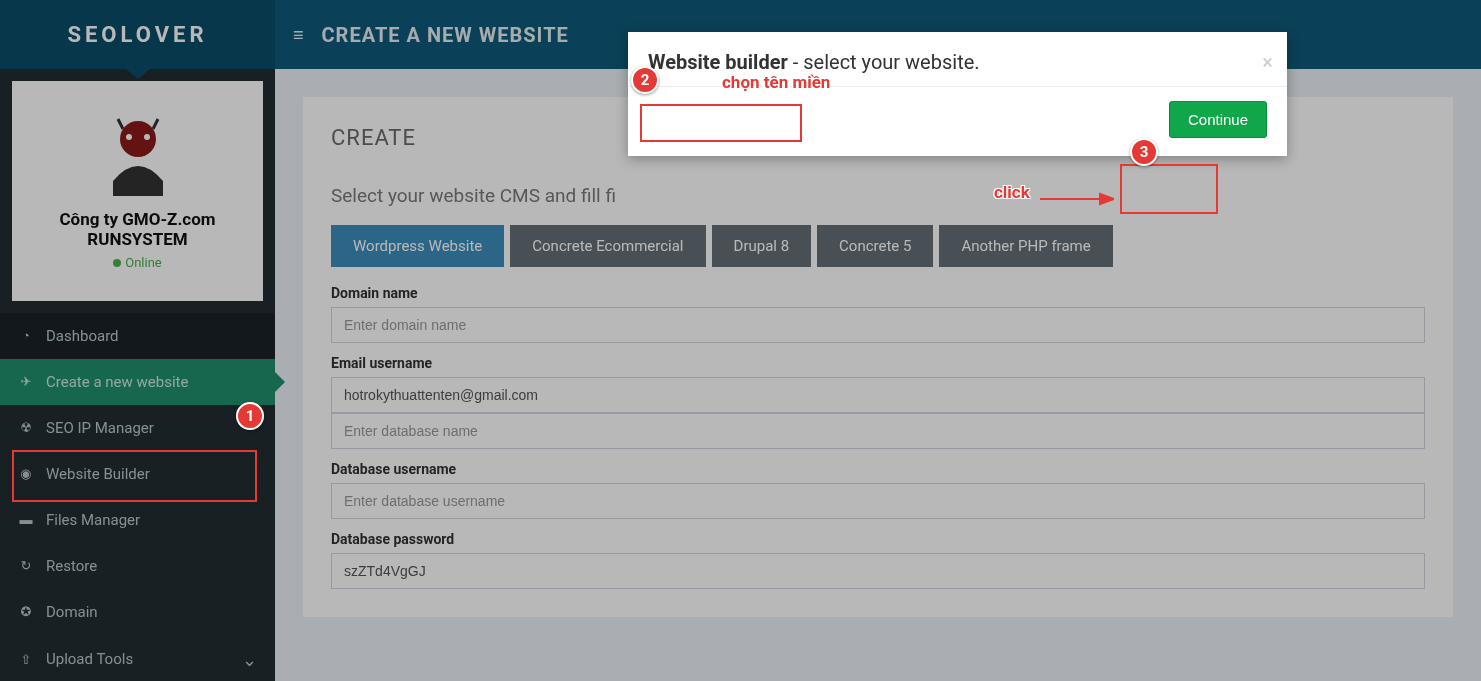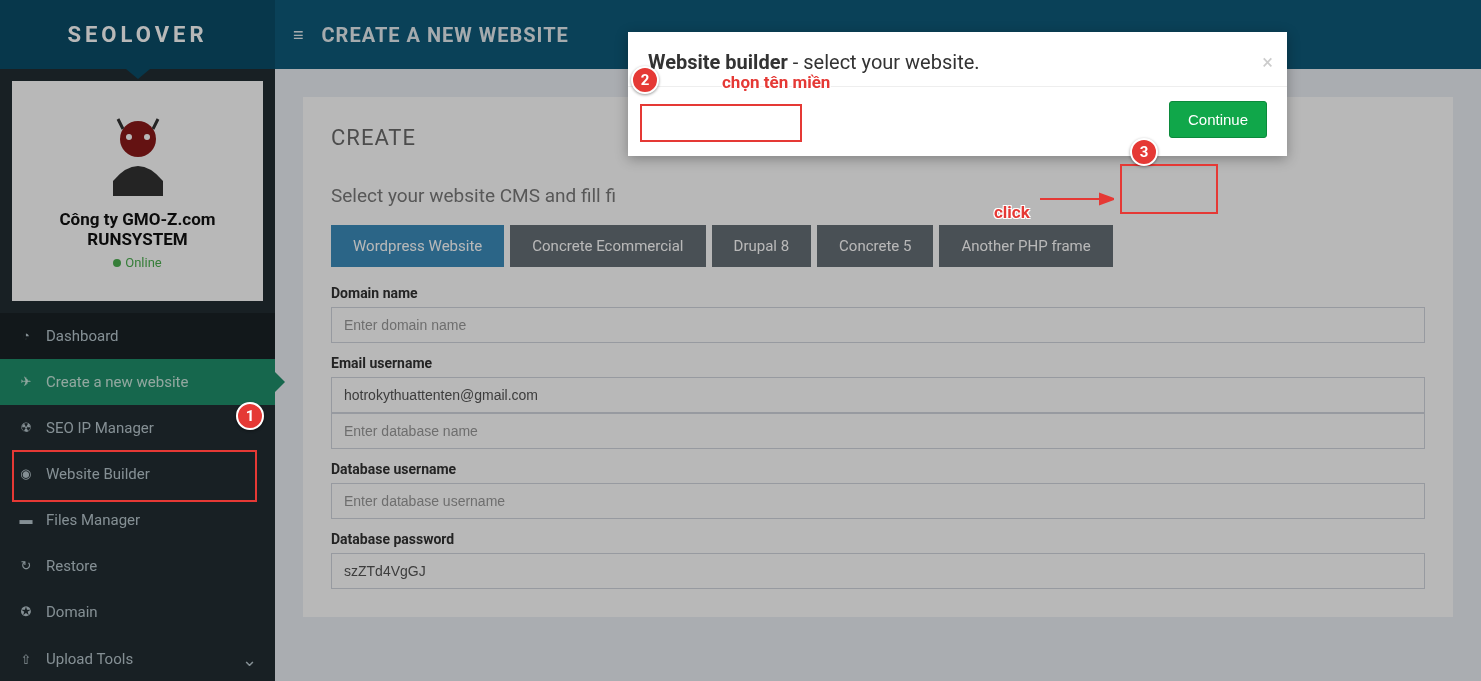"click" div.anno { top: 202px -> 182px }
